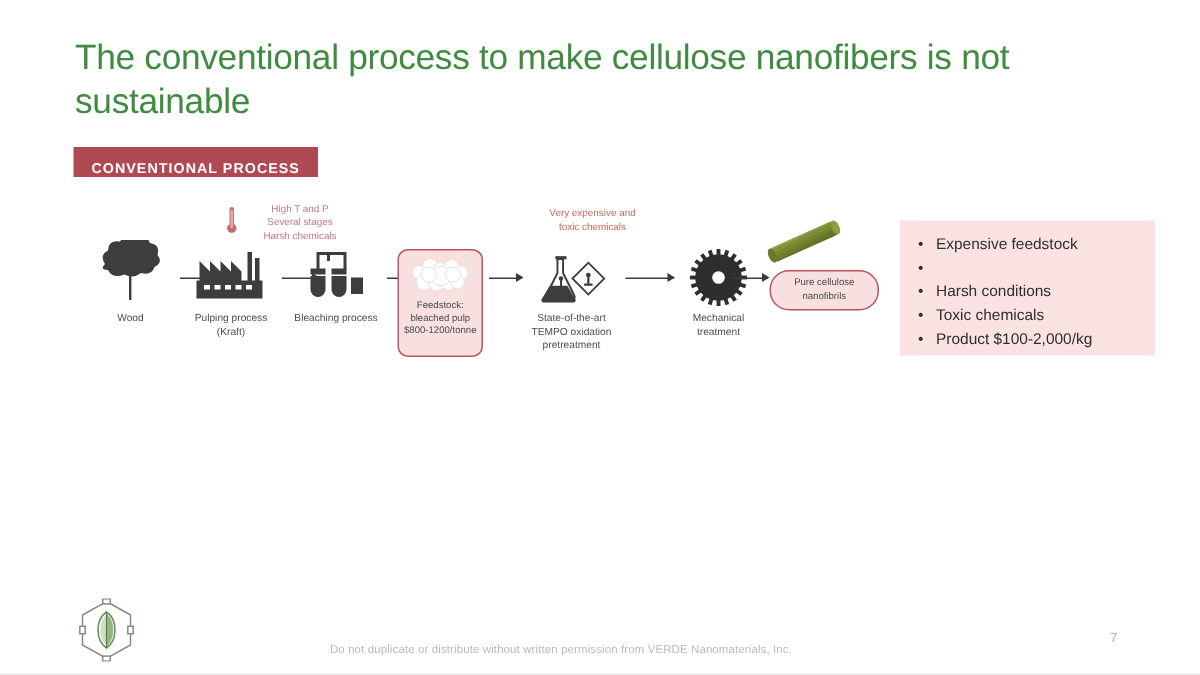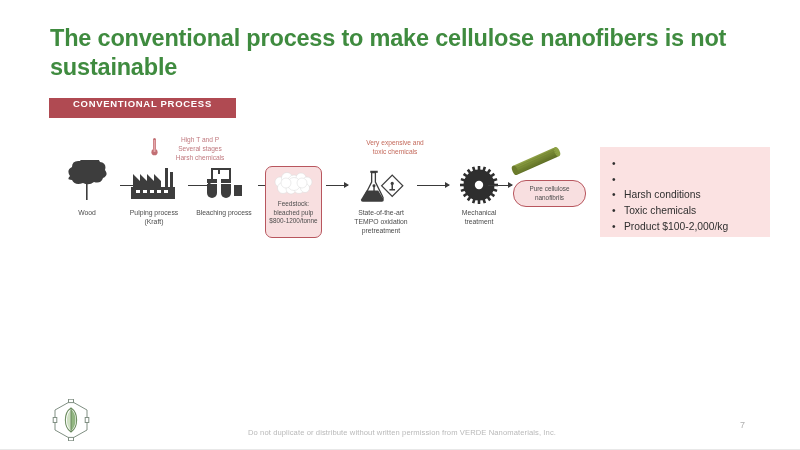"The conventional process to make" #title { font-weight: bold -> normal }
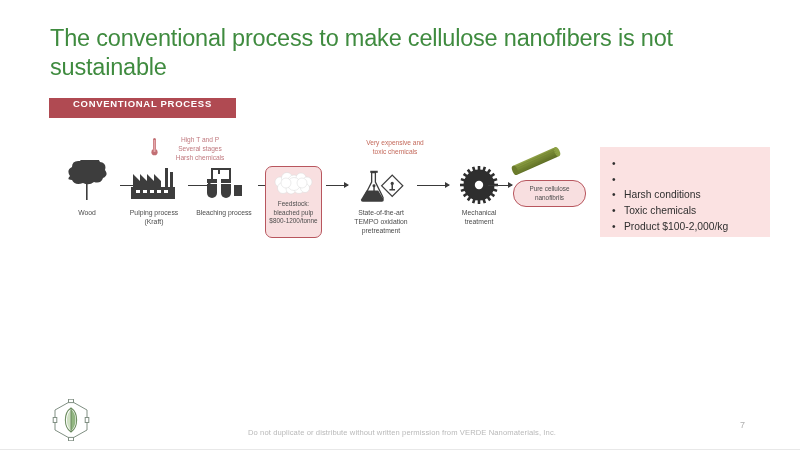"CONVENTIONAL PROCESS" #badge { align-items: flex-start -> flex-end; padding: 0 24px -> 0 12px }
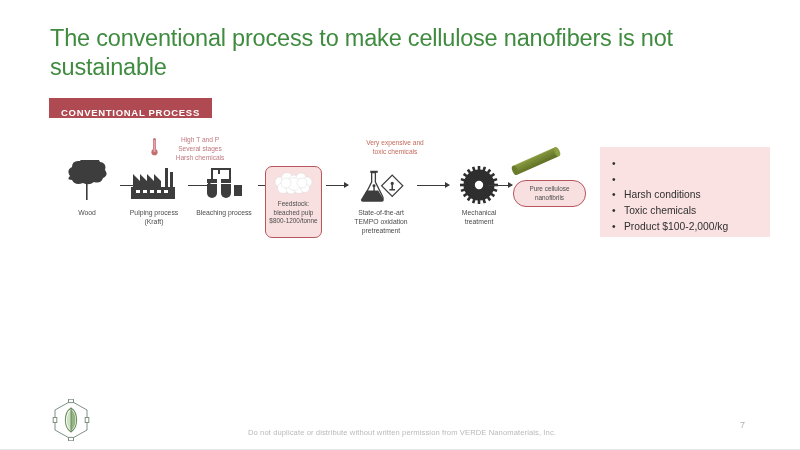"Expensive feedstock" span { html: none -> <span>Expensive feedstock</span> }
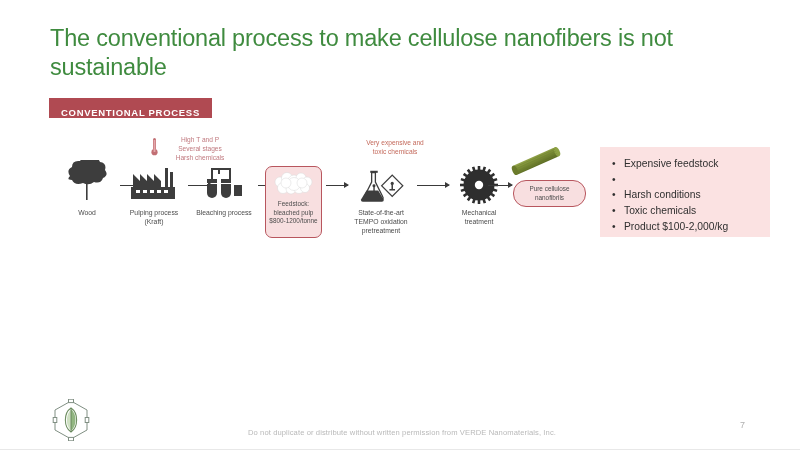"Do not duplicate or distribute" #footnote { padding-left: 28px -> none }
